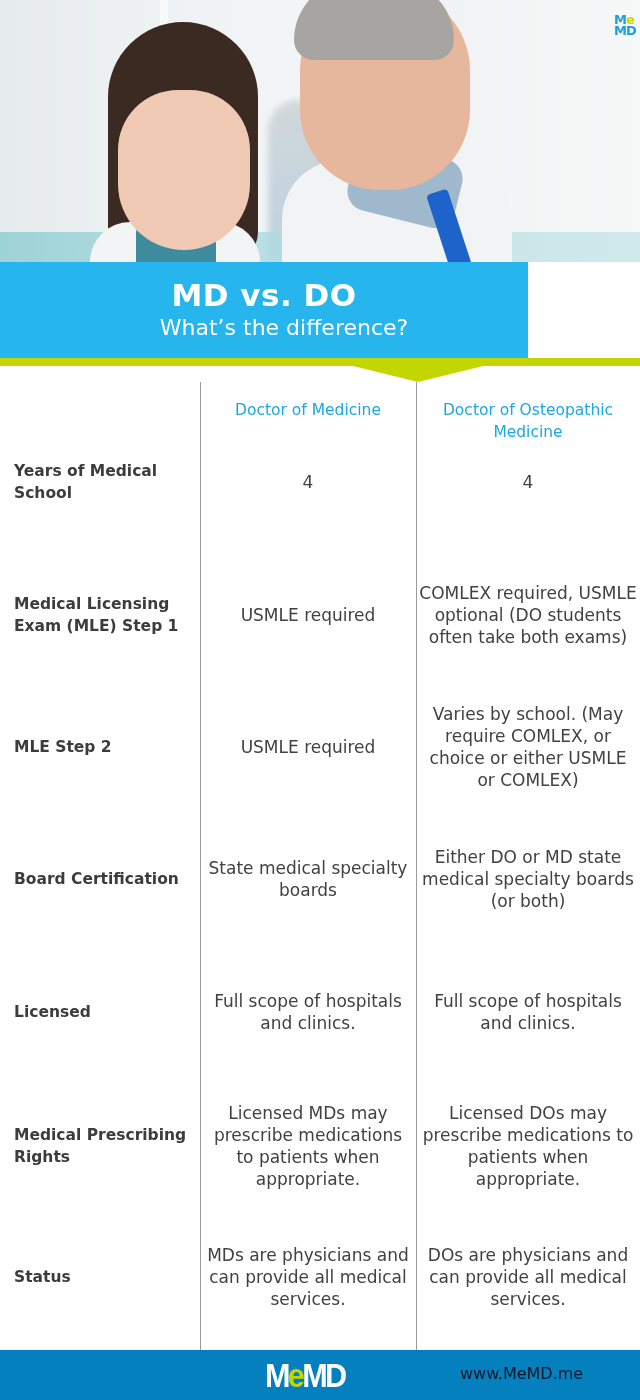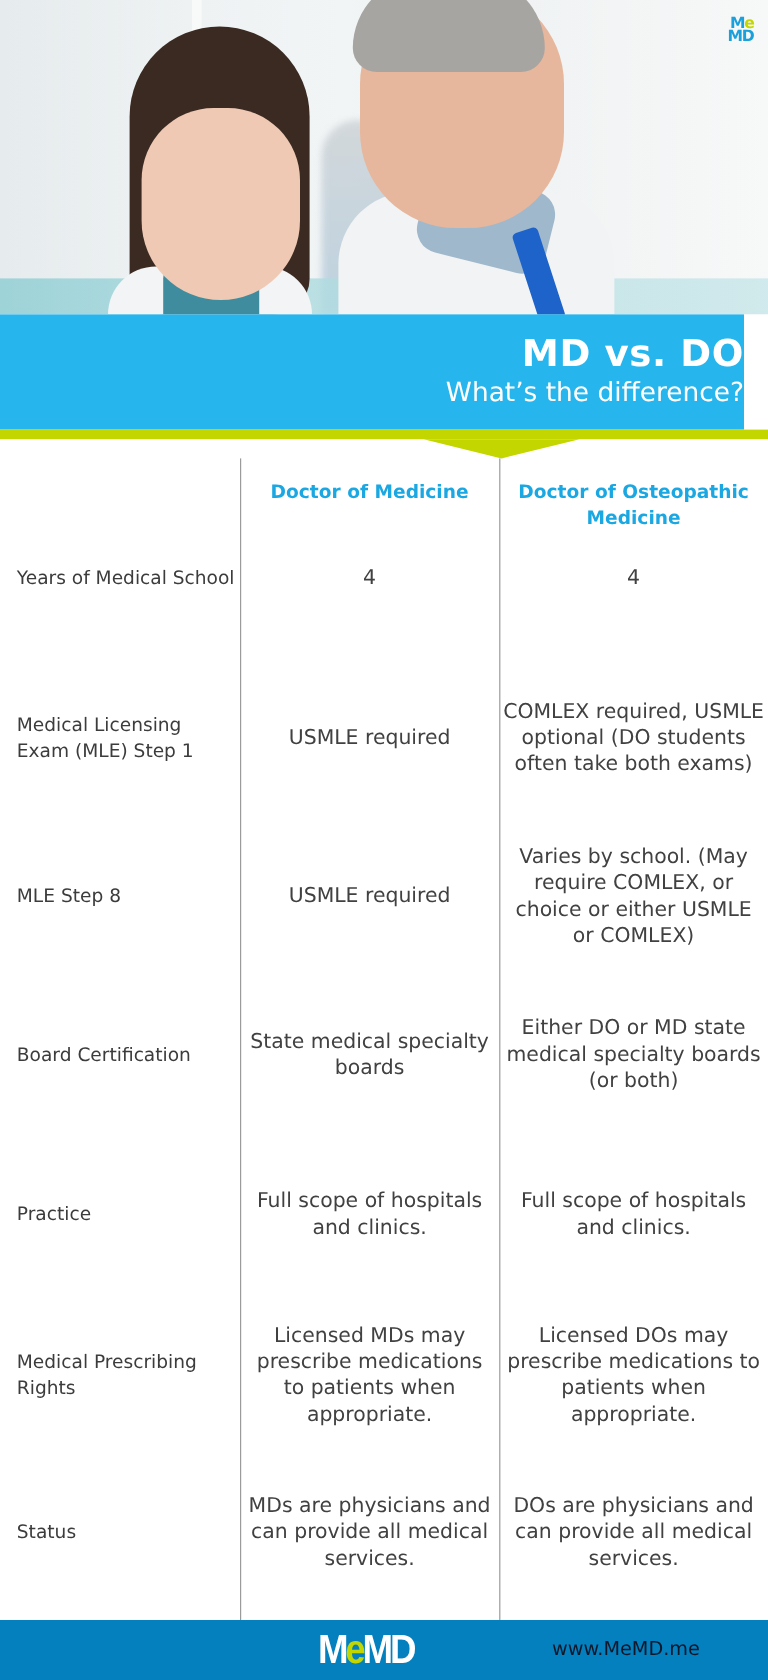"Me" .corner-logo { right: 12px -> 0; text-align: right -> left }
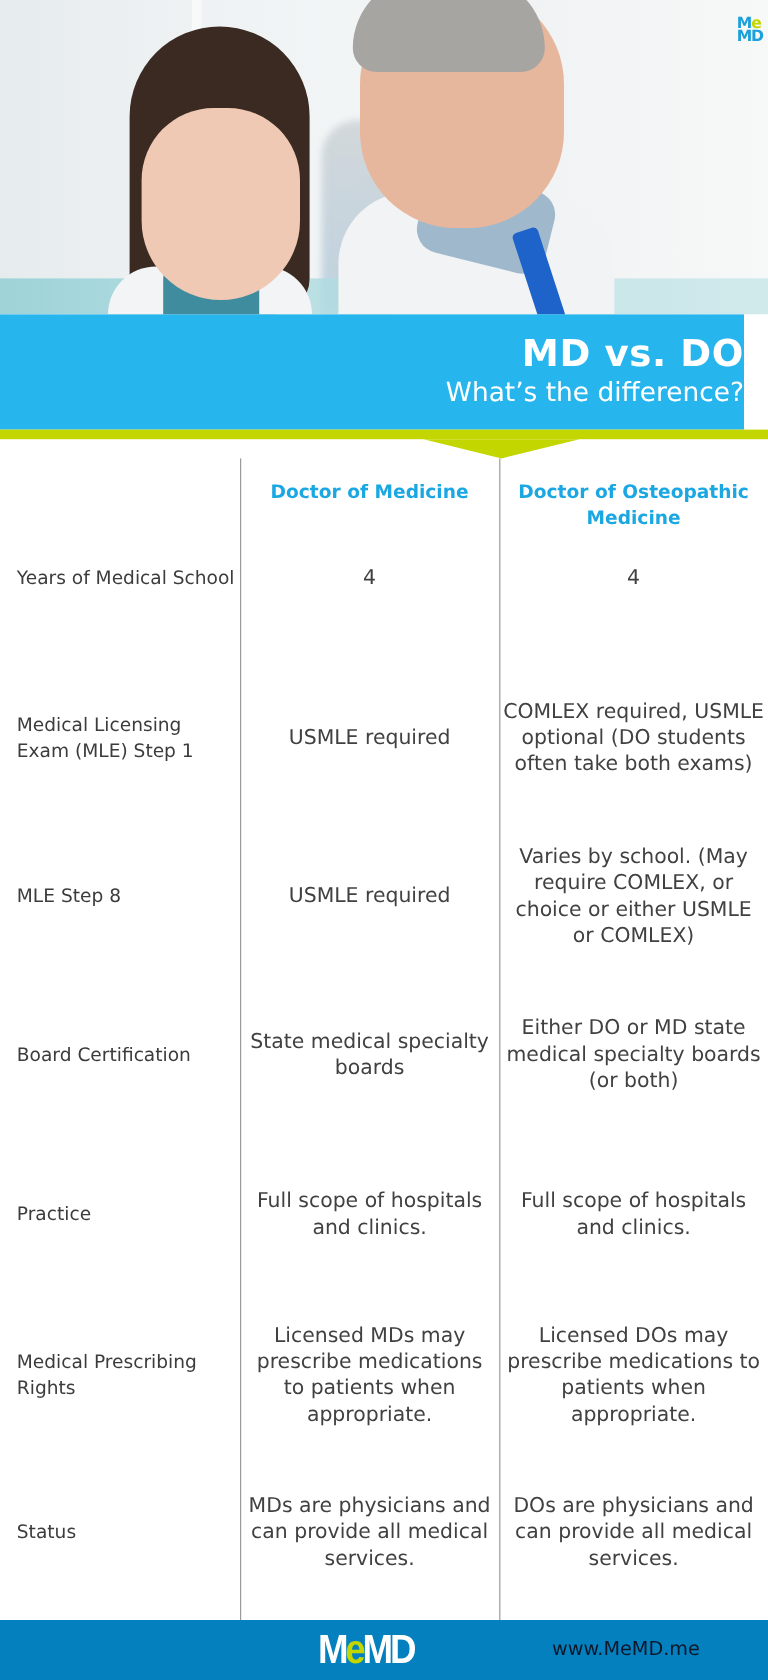"MD vs. DO" .banner { text-align: right -> center; width: 620px -> 528px }
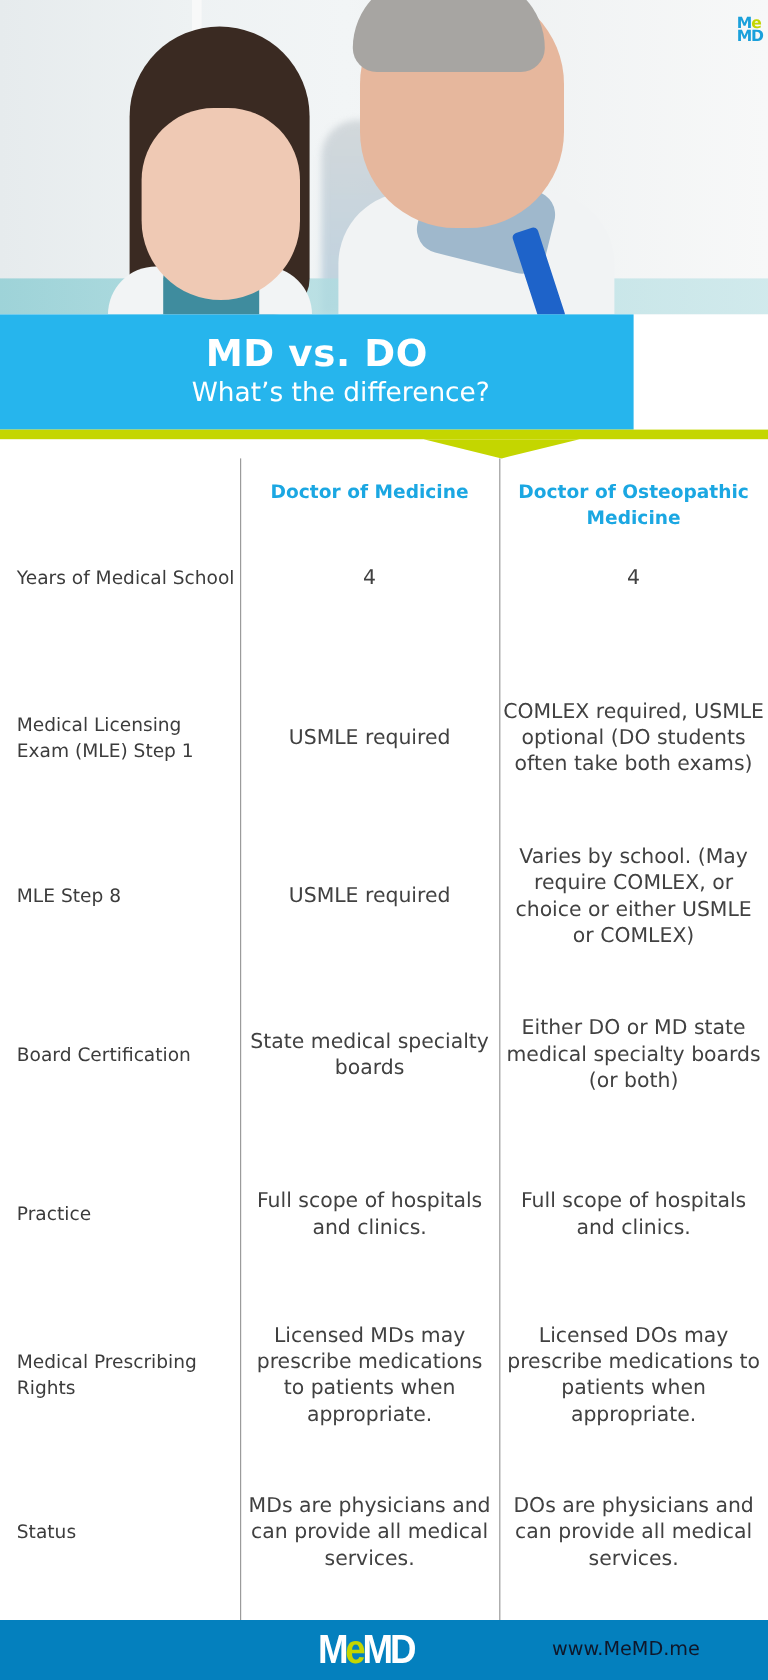"Doctor of Medicine" .col-head { font-weight: bold -> normal }
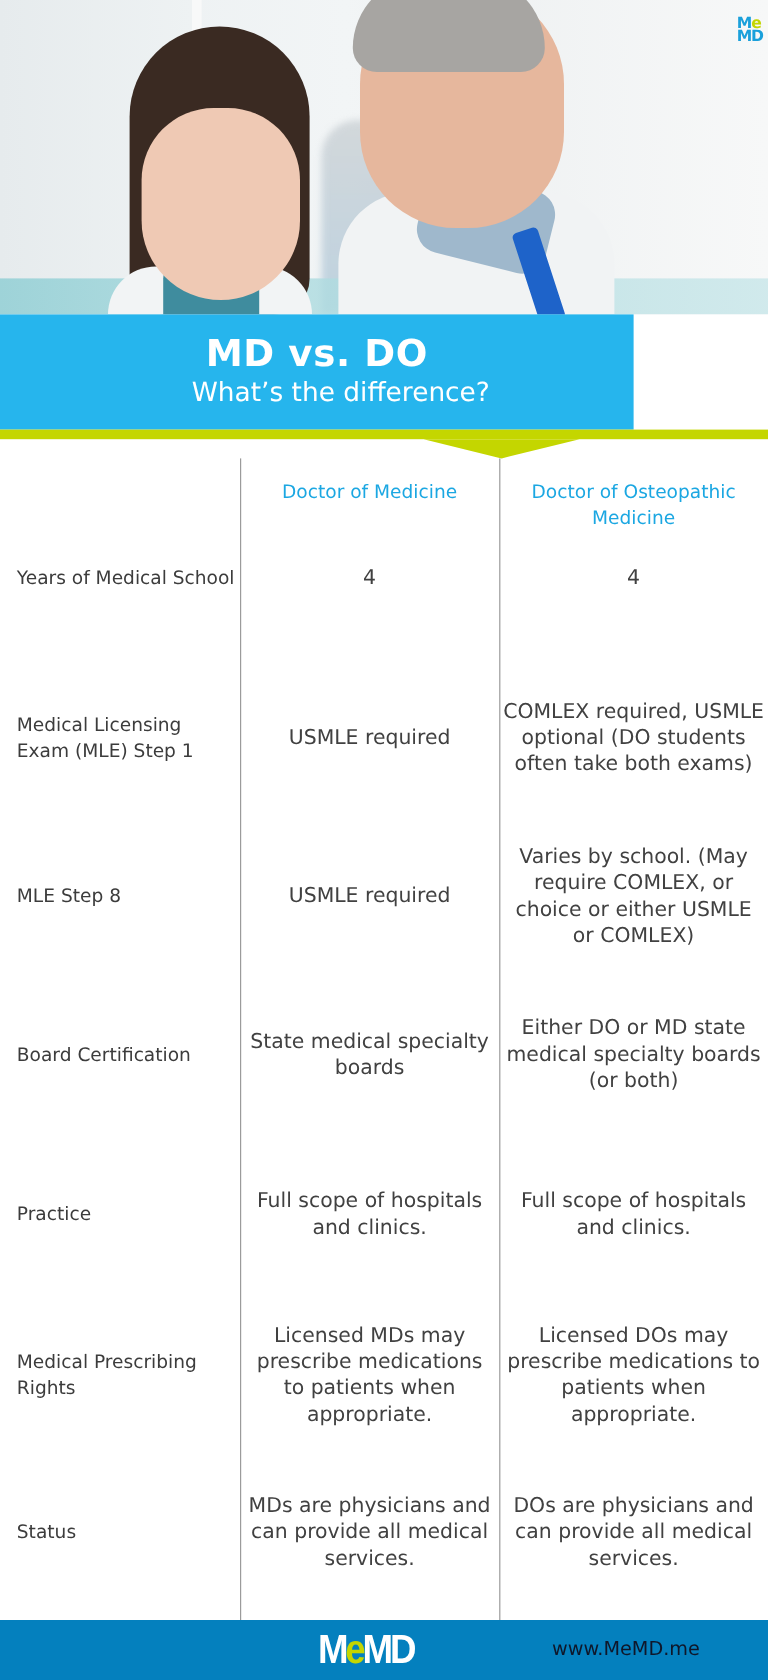"Years of Medical School" .row .label { font-weight: normal -> bold }
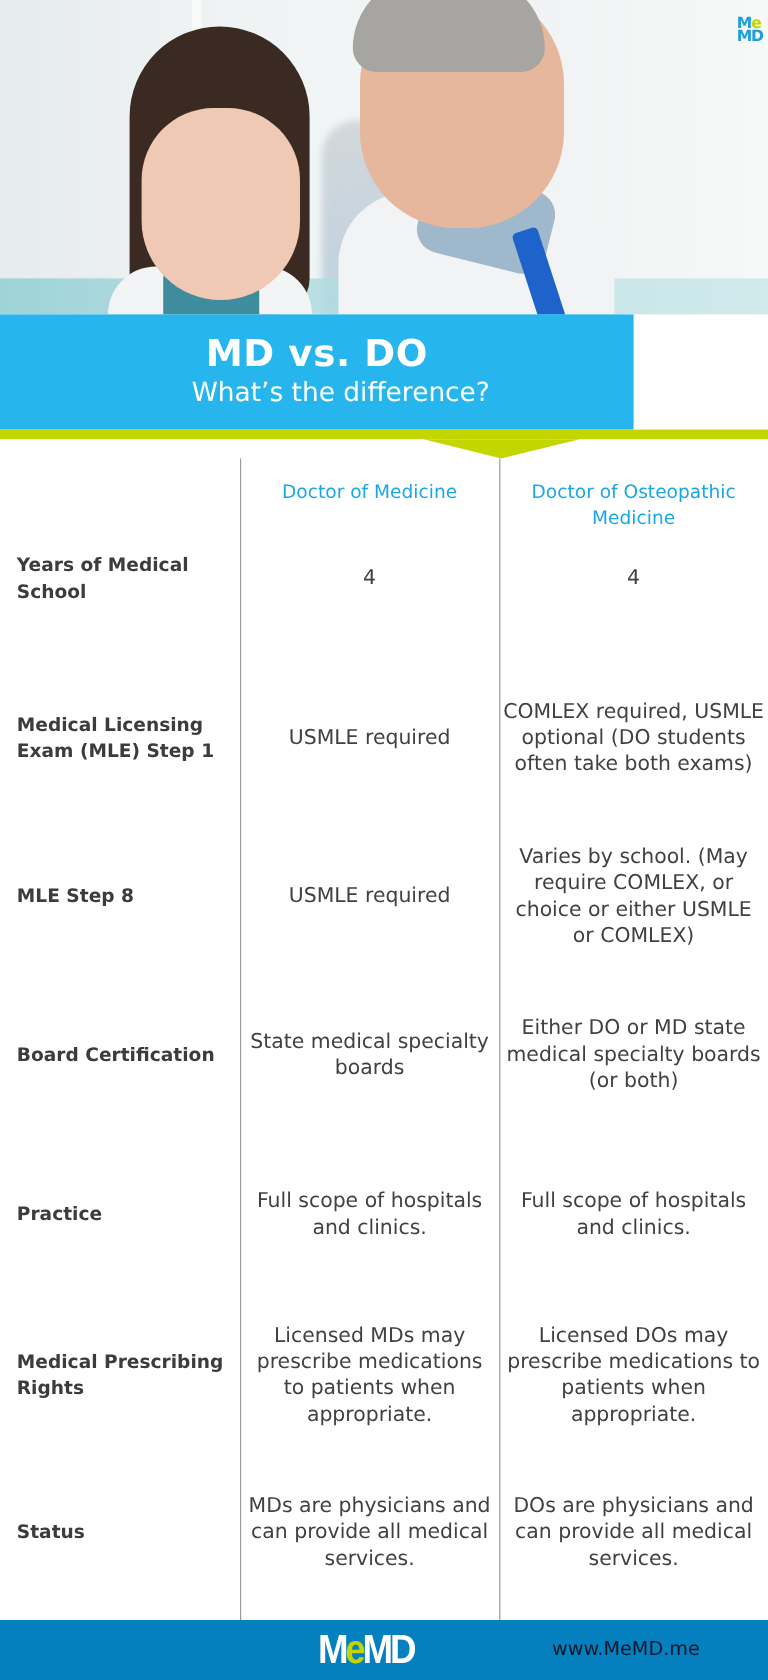"MLE Step 8" div.label { text: 8 -> 2 }
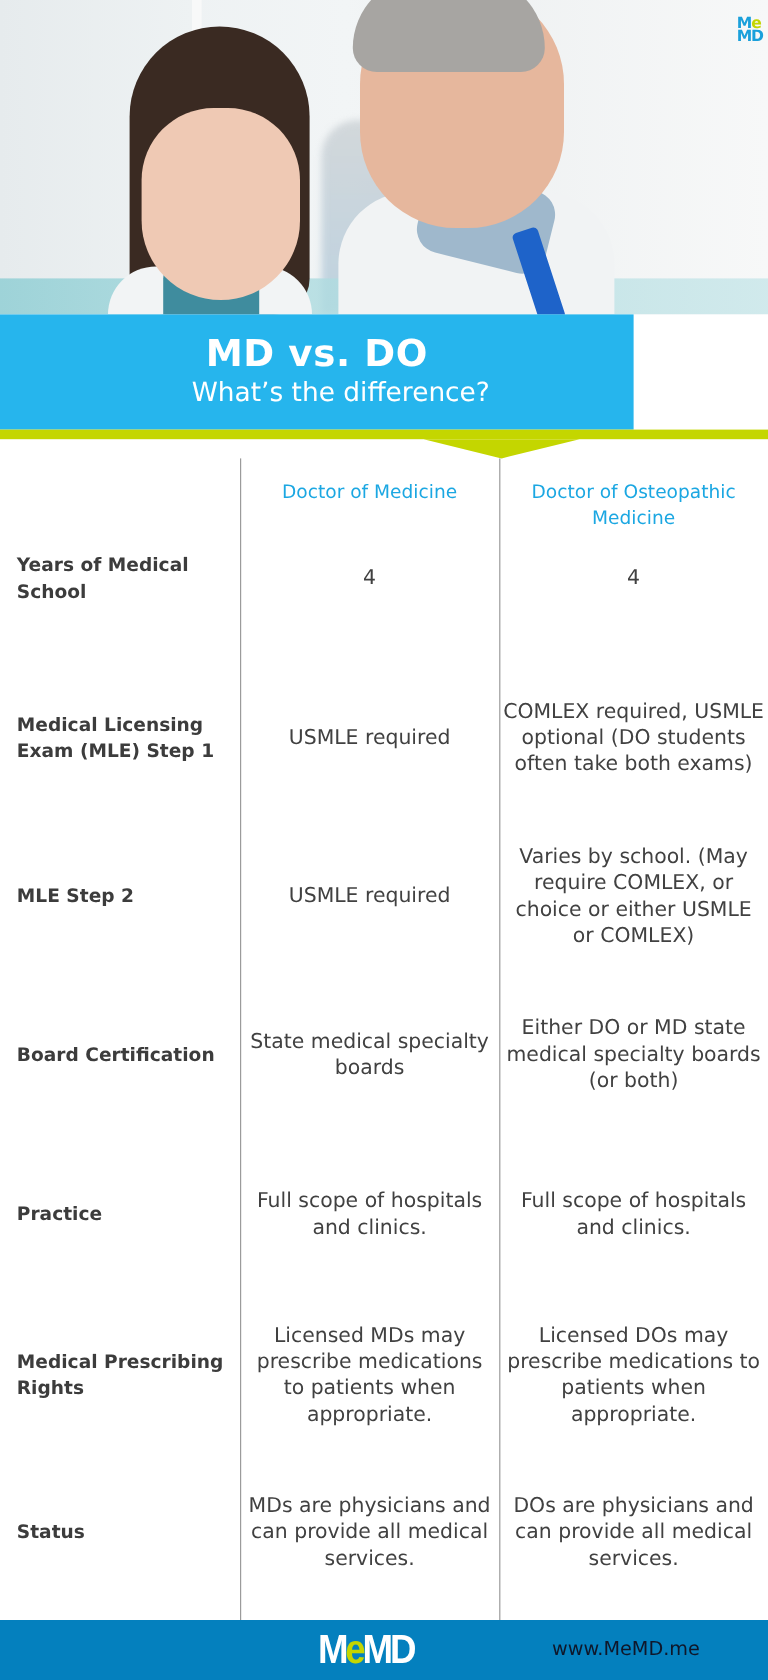"Practice" div.label { text: Practice -> Licensed }
